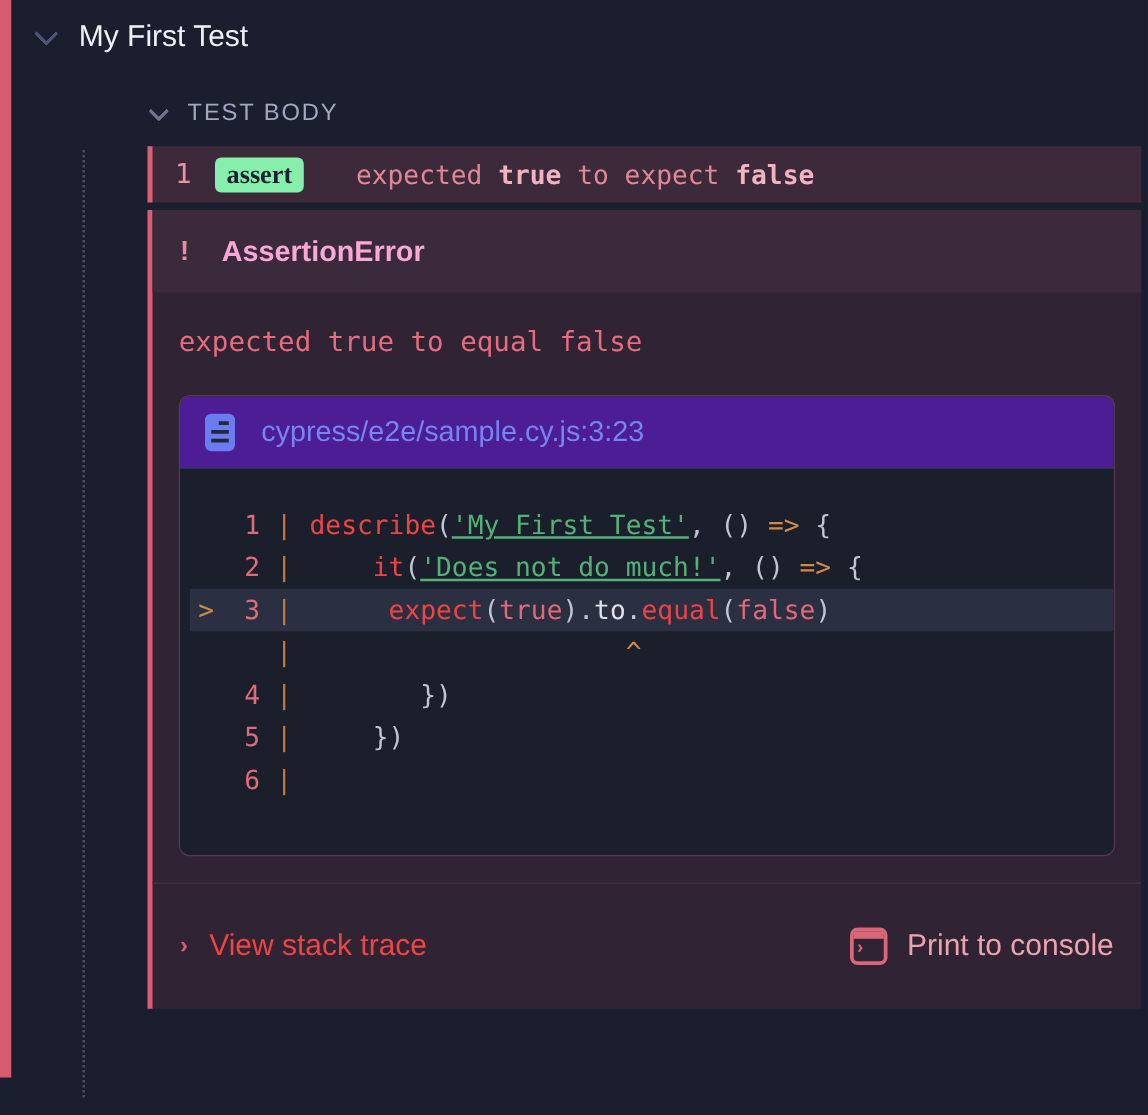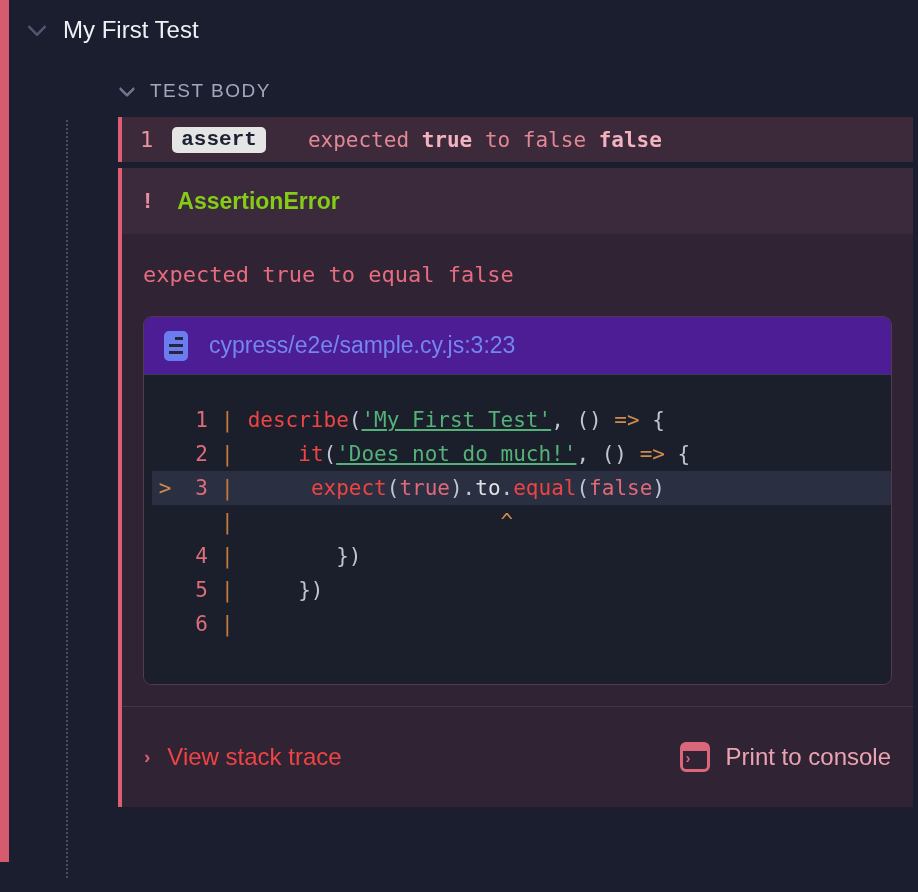"assert" .cmd-badge { background: #e5e5e5 -> #86efac; font-family: Liberation Mono, monospace -> Liberation Serif, serif }
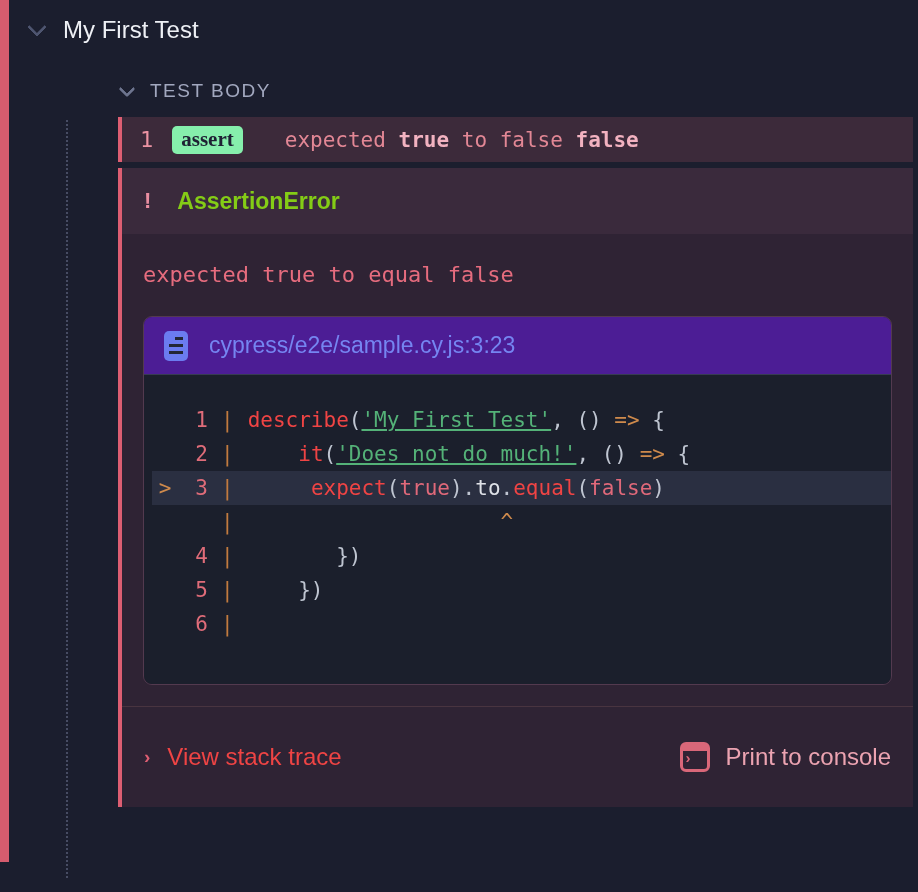"to false" span.cmd-norm { text: false -> expect }
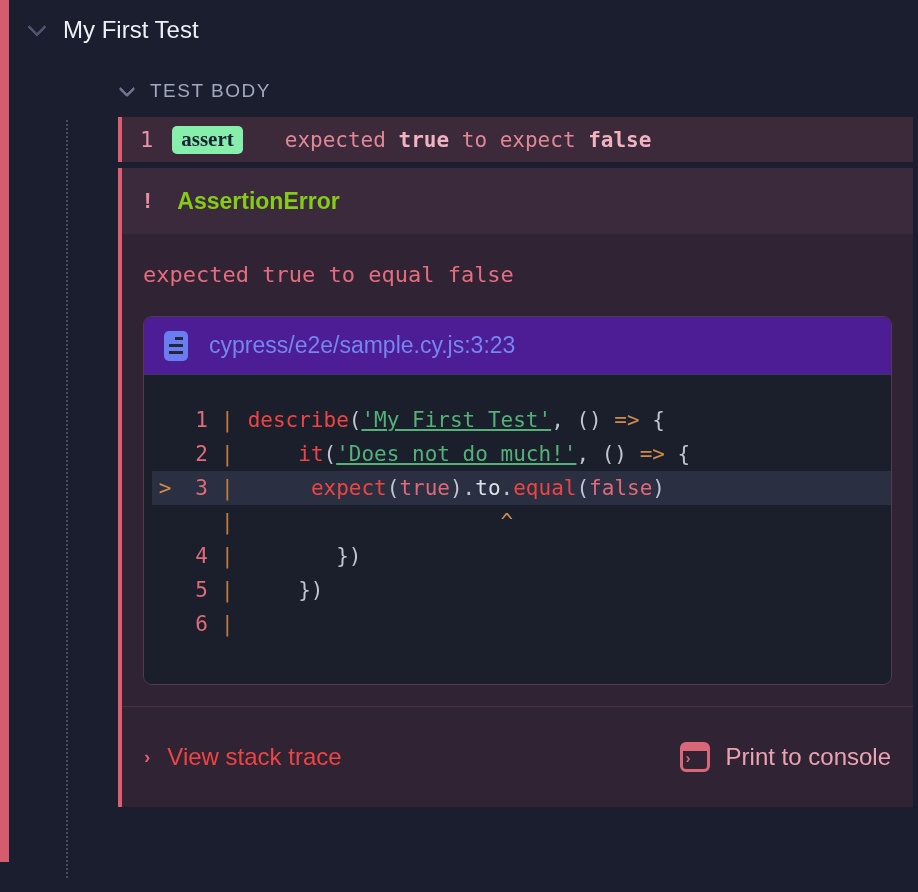"AssertionError" .err-name { color: #84cc16 -> #f9a8d4 }
